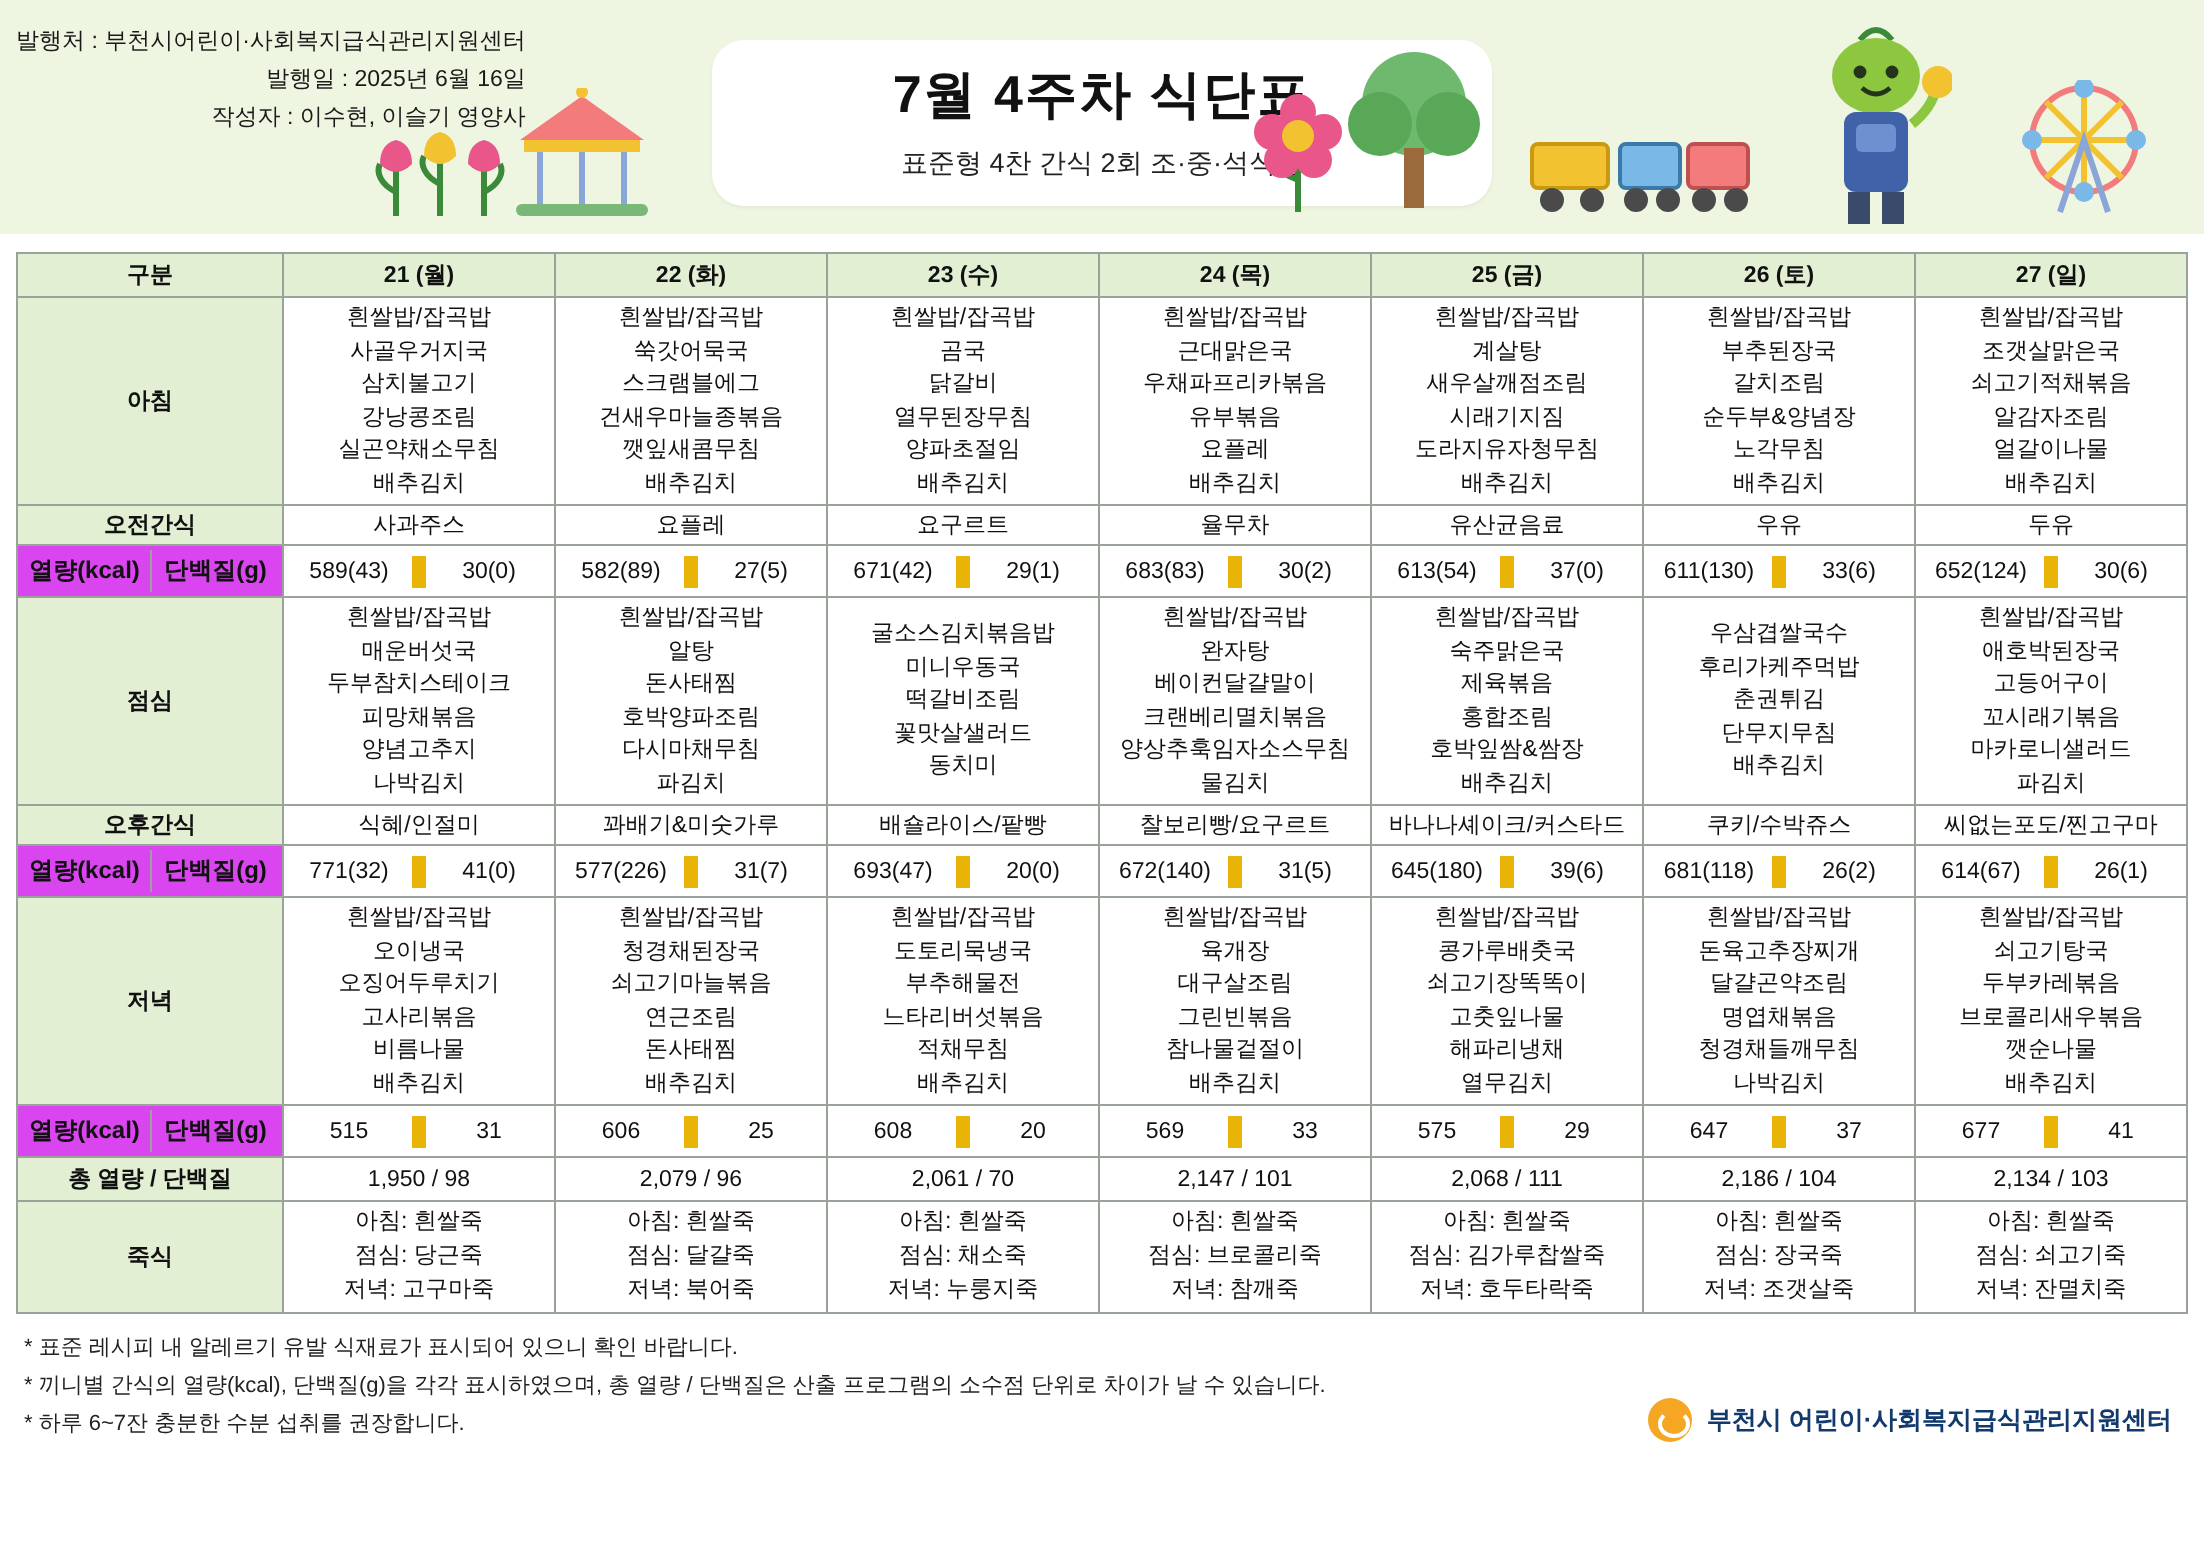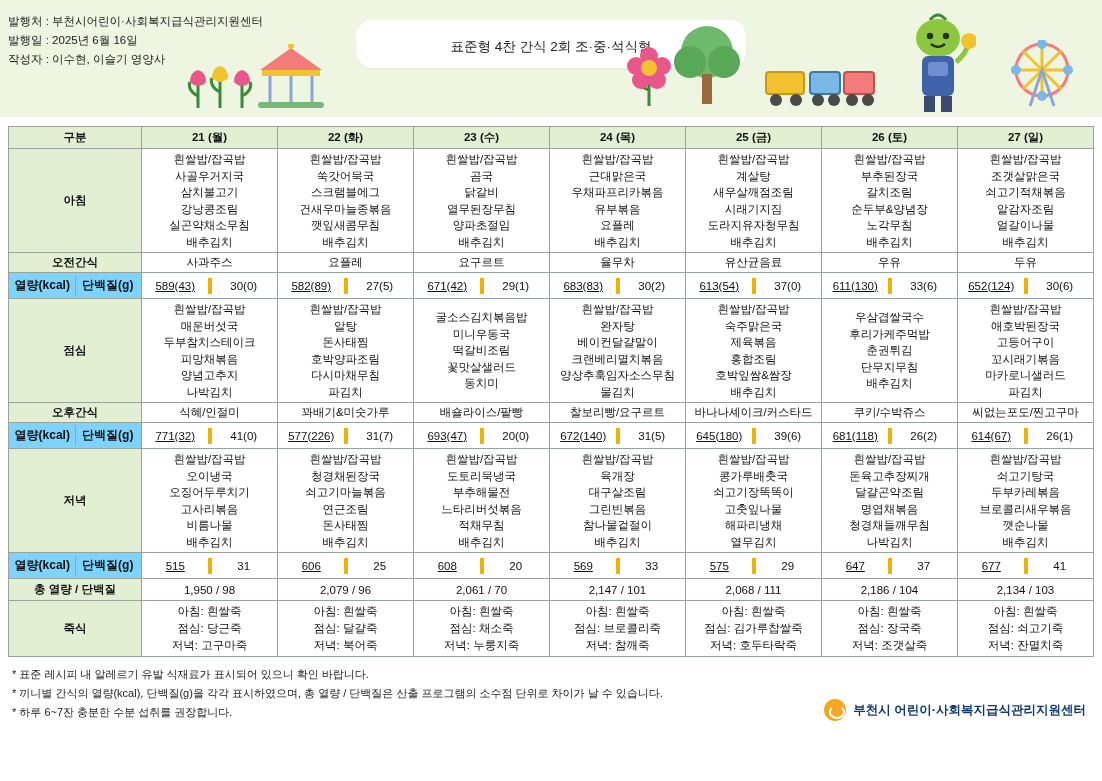"발행처 : 부천시어린이·사회복지급식관리지원센터" .pub-box { text-align: none -> right }
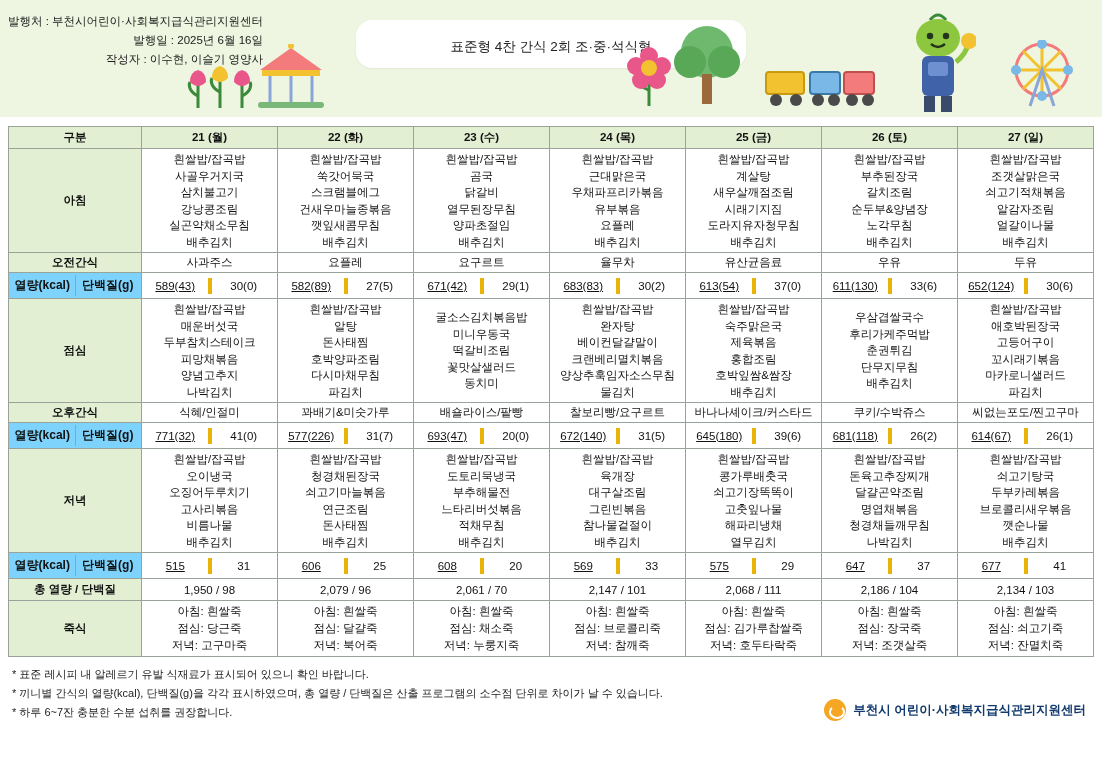"7월 4주차 식단표" div.title-main { html: none -> <div>7월 4주차 식단표</div> }
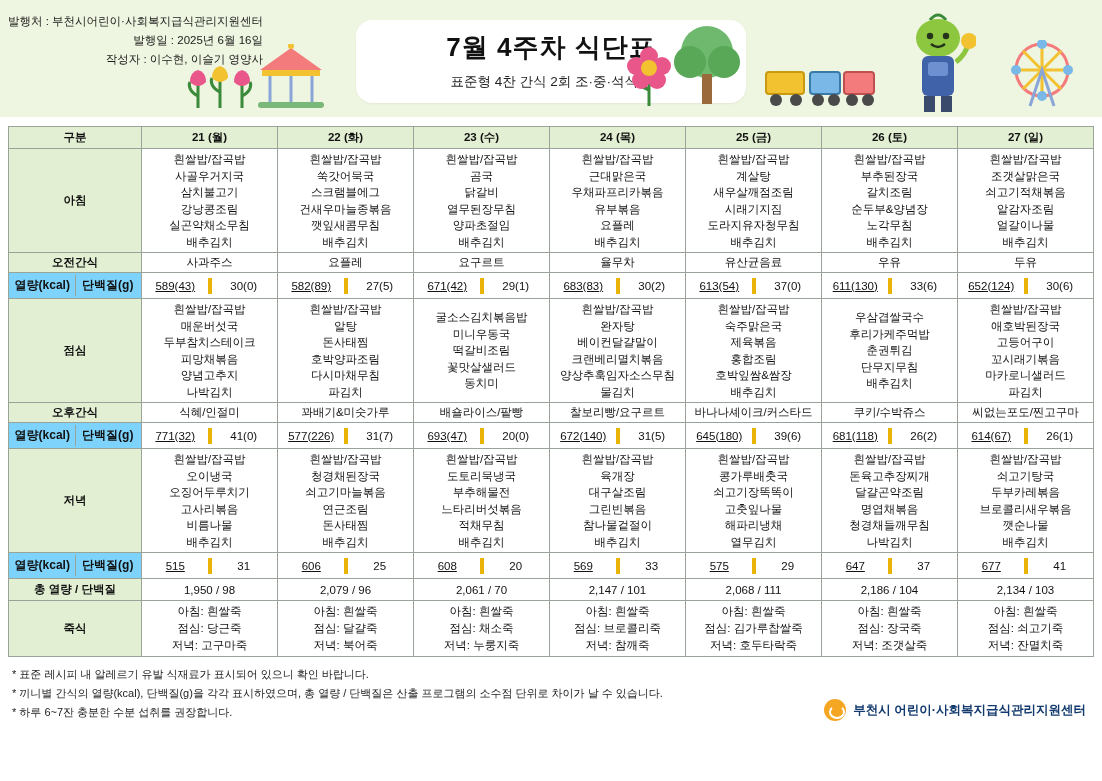"열량(kcal)" .label-split { background: #7dd3fc -> #d946ef }
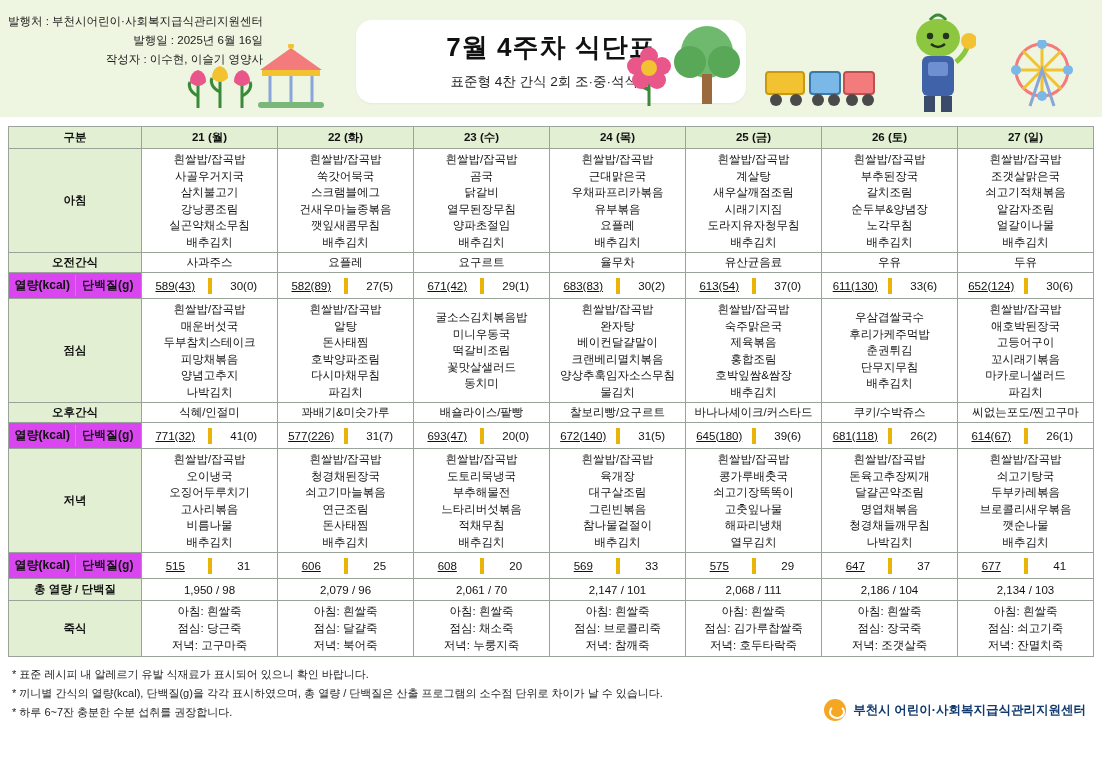"589(43)" .kcal-split .inner span:first-child { border-right: 4px solid #eab308 -> 7px solid #eab308; text-decoration: underline -> none }
